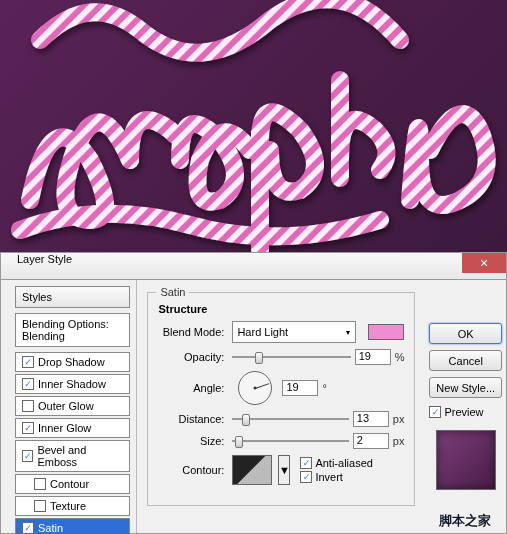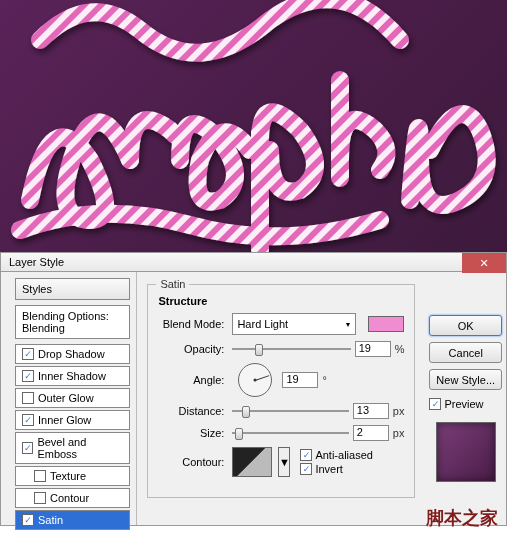"Layer Style" .dialog-bar { align-items: center -> none; height: 20px -> 28px; padding: 0 8px -> 0 16px }
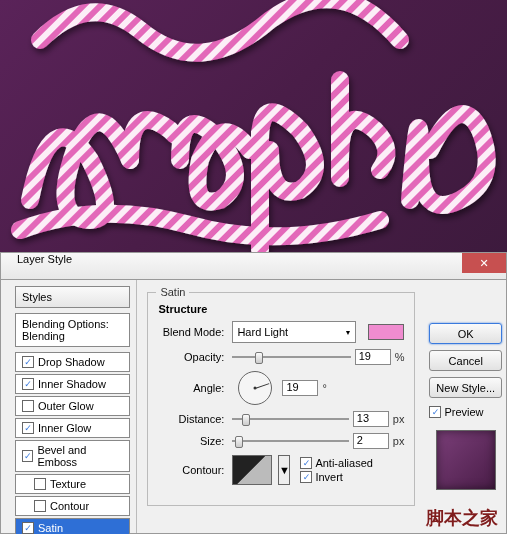"Texture" div.style-item { order: before "Contour" -> after "Contour" }
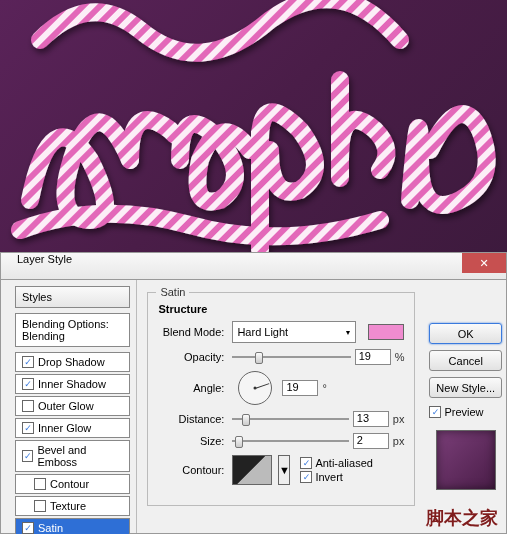"脚本之家" .watermark { color: #7f1d1d -> #0f172a; font-size: 18px -> 13px; right: 9px -> 16px }
